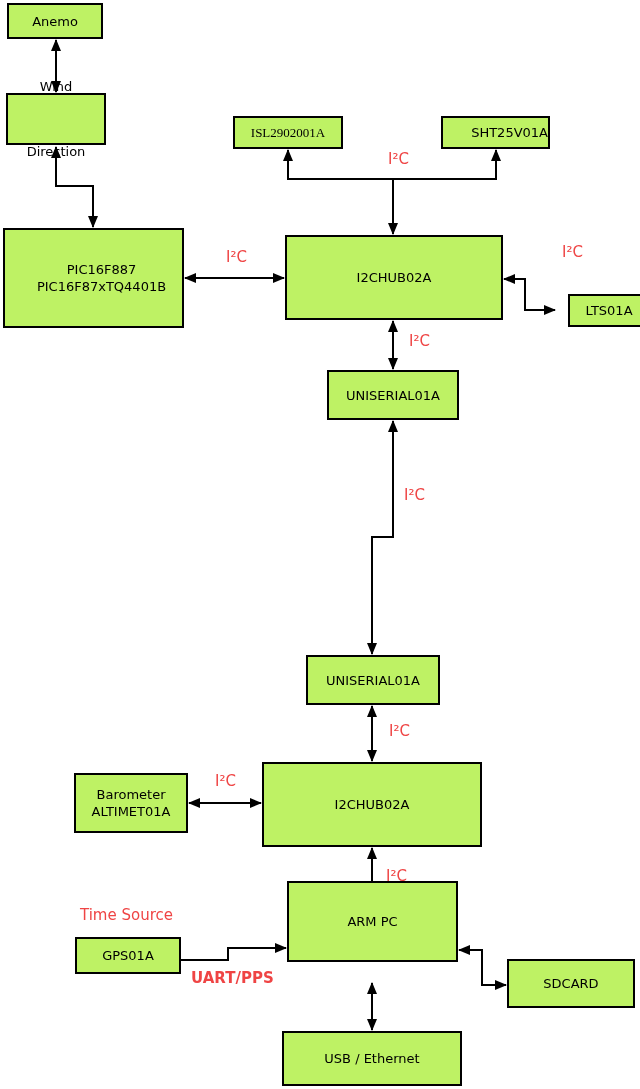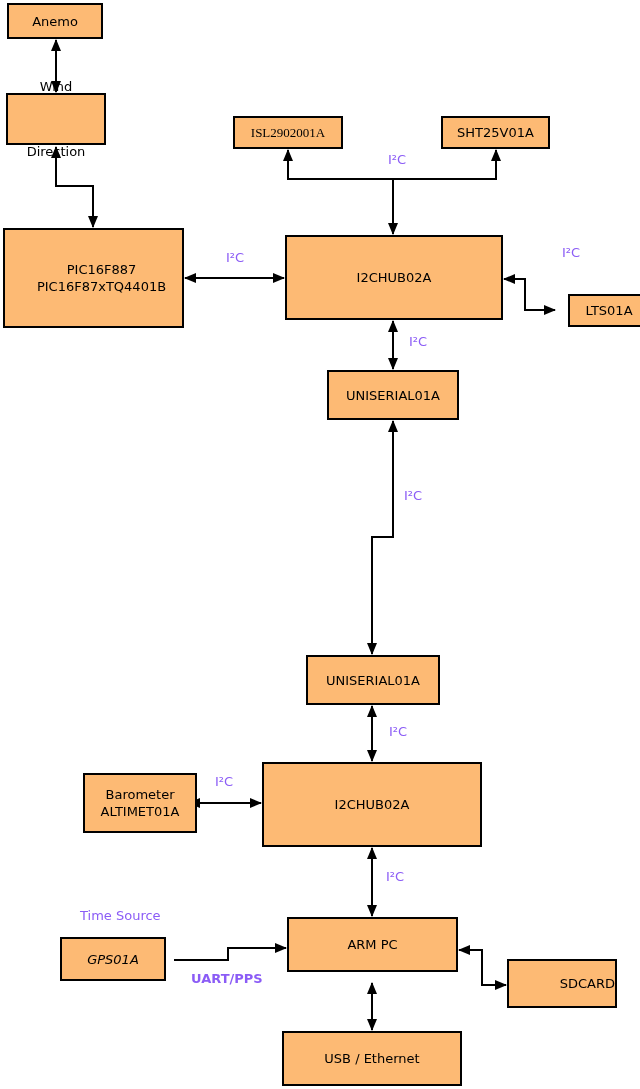"Anemo" .node { background: #fdba74 -> #bef264 }
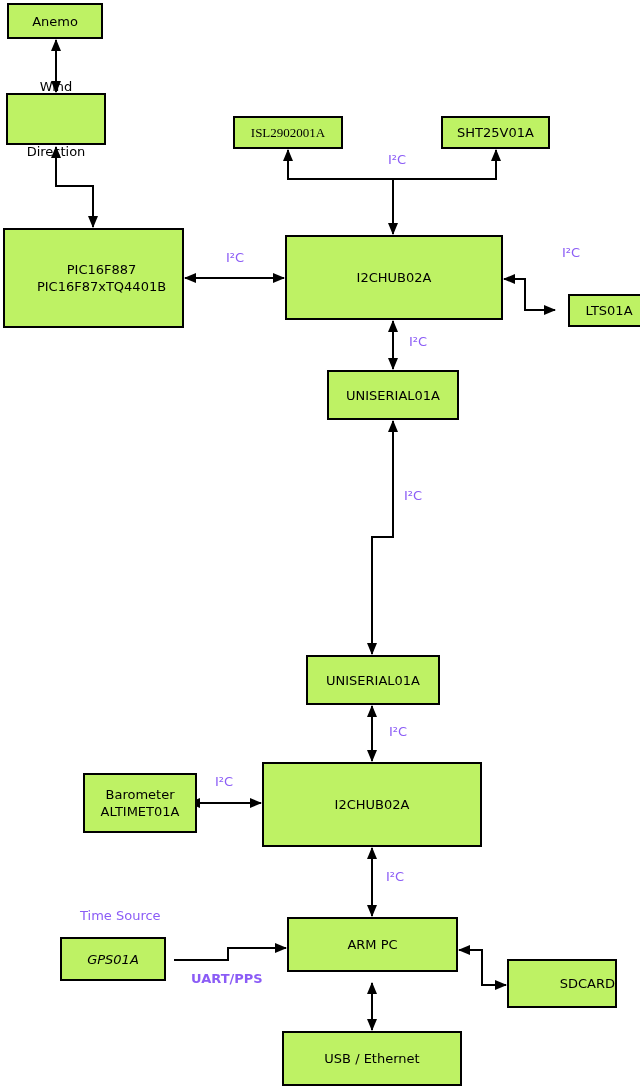"SHT25V01A" #n-sht { align-items: none -> flex-end }
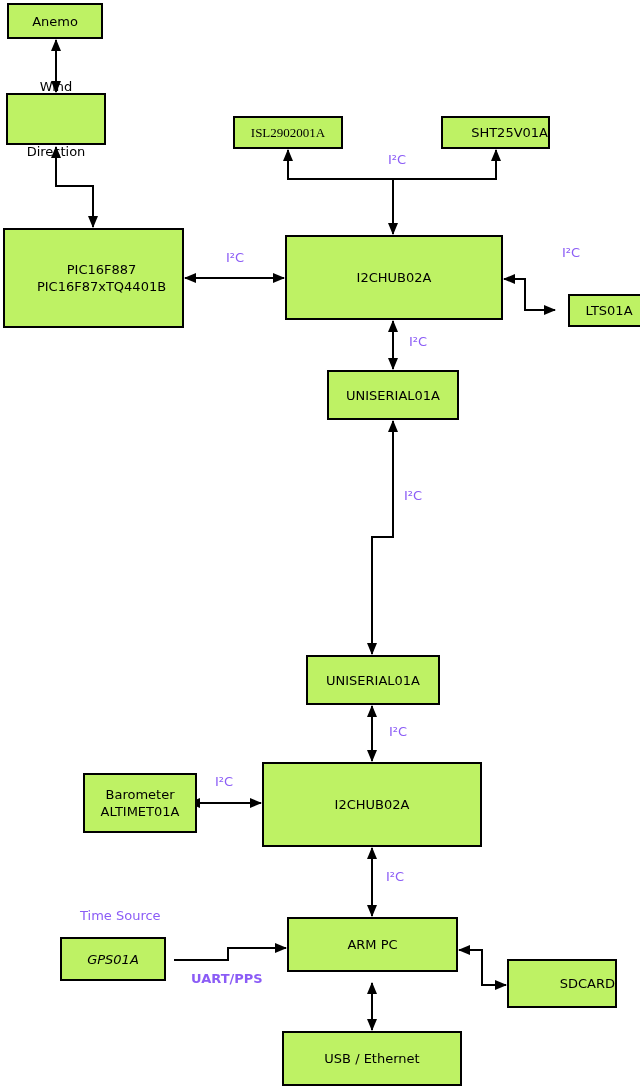"I²C" .edge-label { color: #8b5cf6 -> #ef4444; font-size: 13px -> 15px }
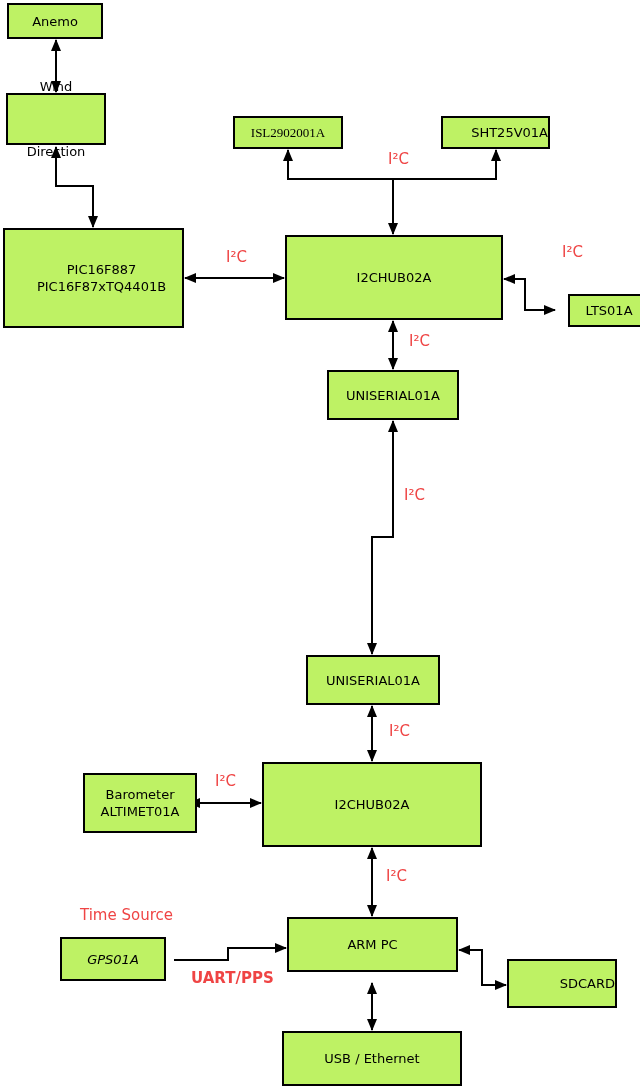"Barometer" #n-barometer { left: 83px -> 74px }
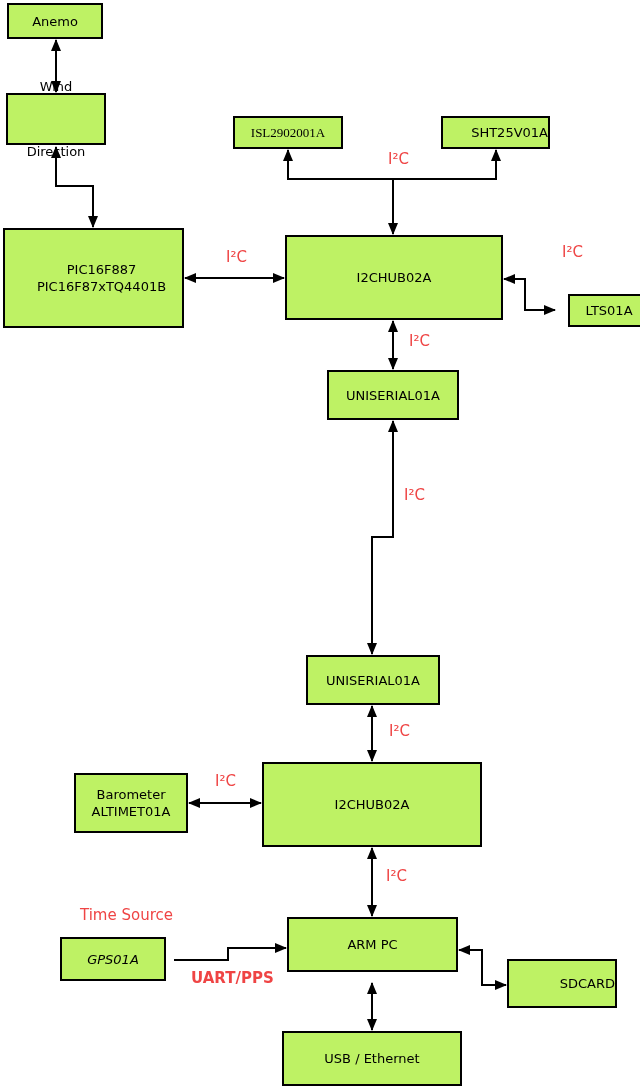"ARM PC" #n-armpc { height: 55px -> 81px; top: 917px -> 881px }
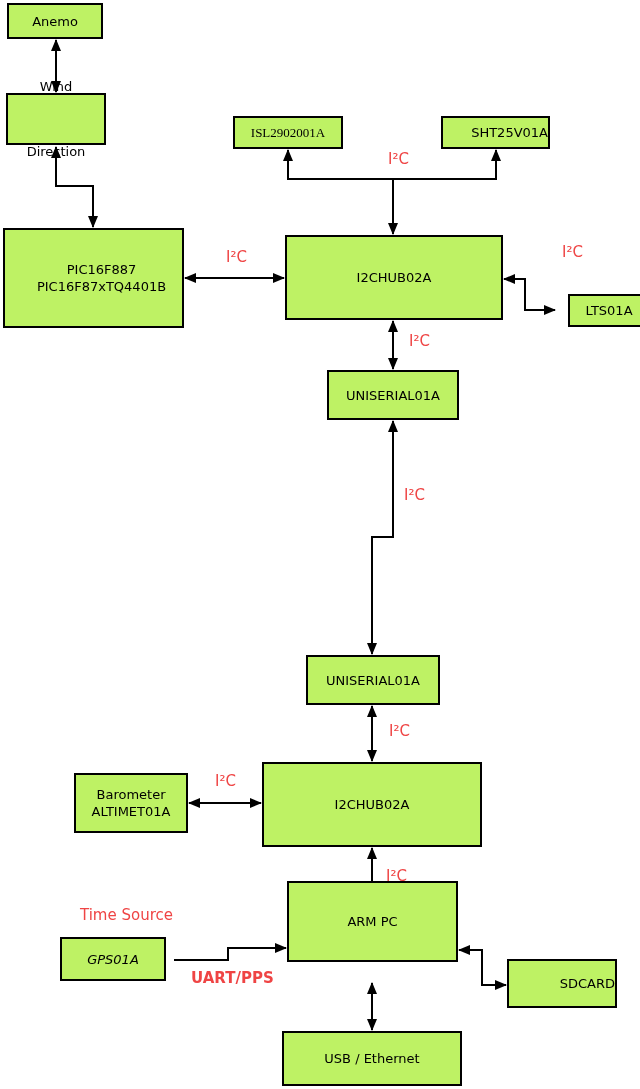"GPS01A" #n-gps { font-style: italic -> none; height: 44px -> 37px; left: 60px -> 75px }
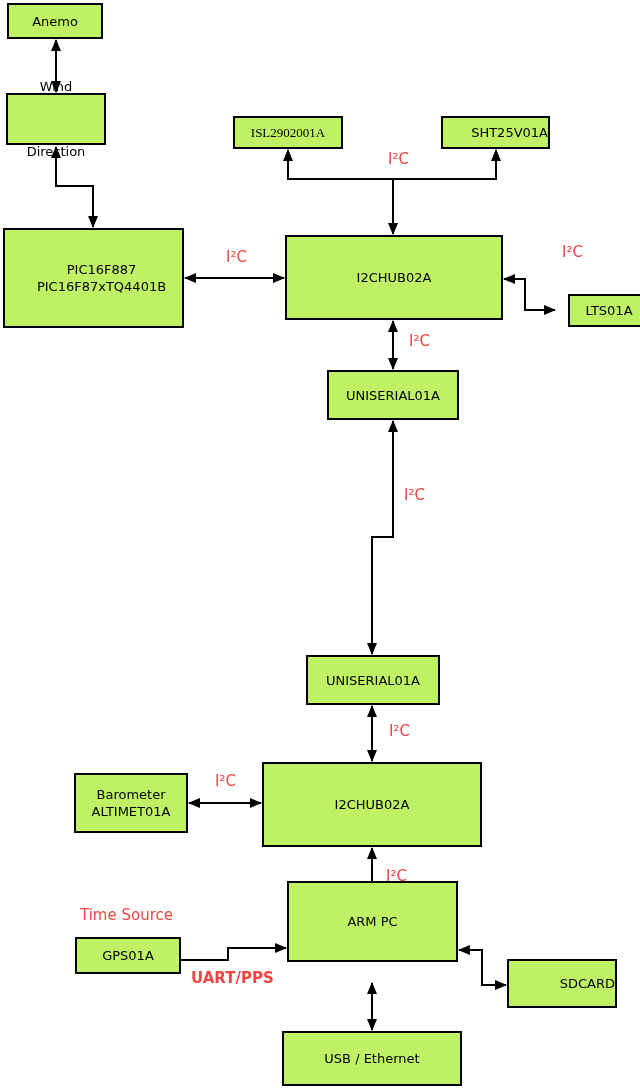"SDCARD" #n-sdcard { align-items: flex-end -> none; width: 110px -> 128px }
